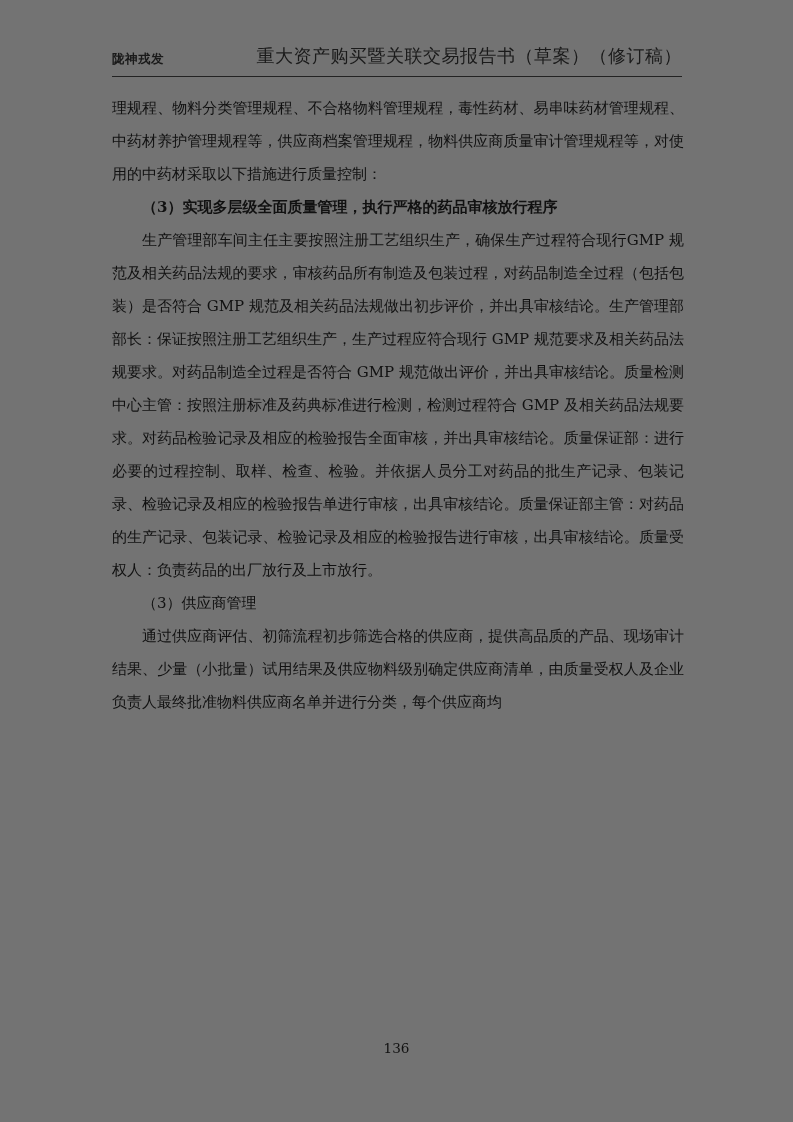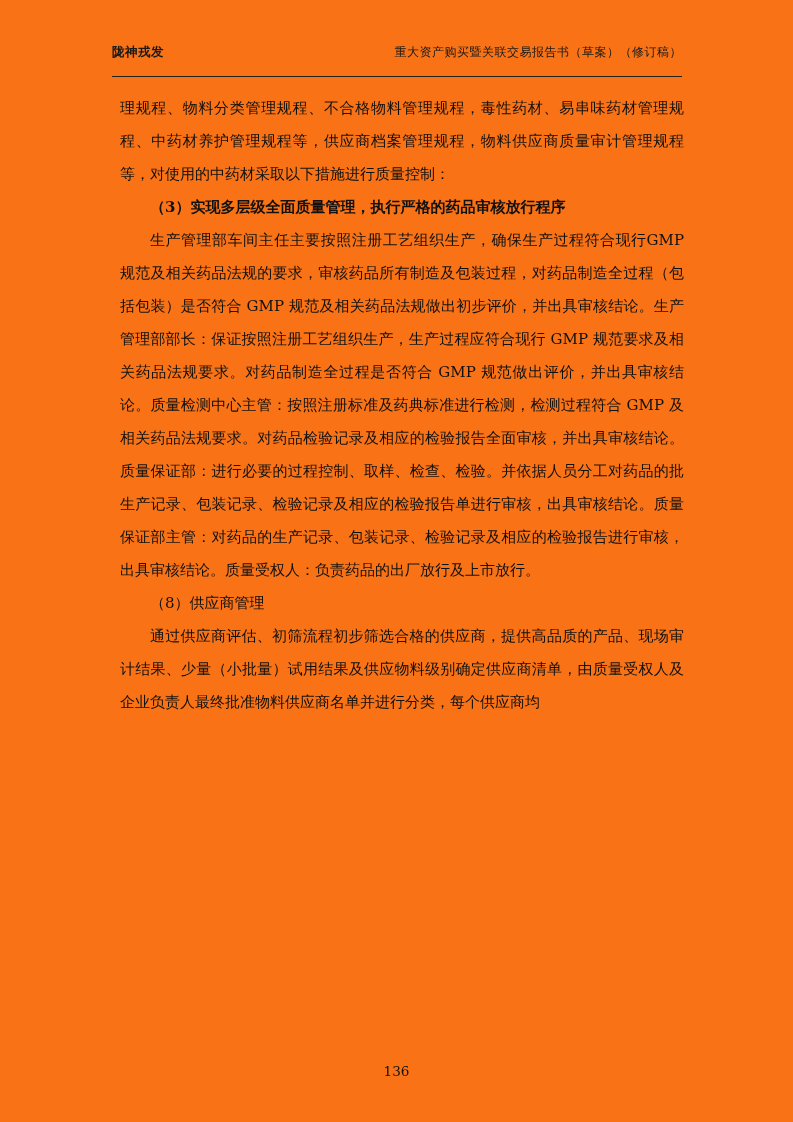"陇神戎发" .sheet { background: #f97316 -> #737373 }
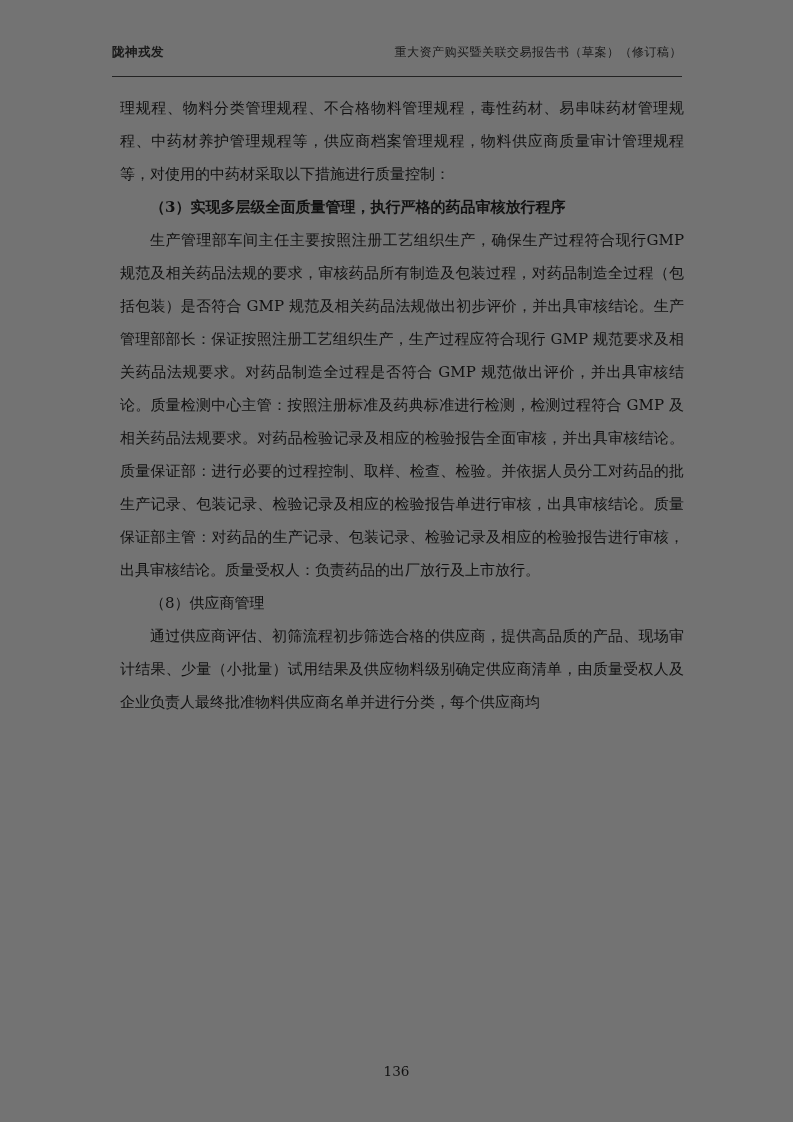"重大资产购买暨关联交易报告书（草案）（修订稿）" .header-right { font-size: 12px -> 18px }
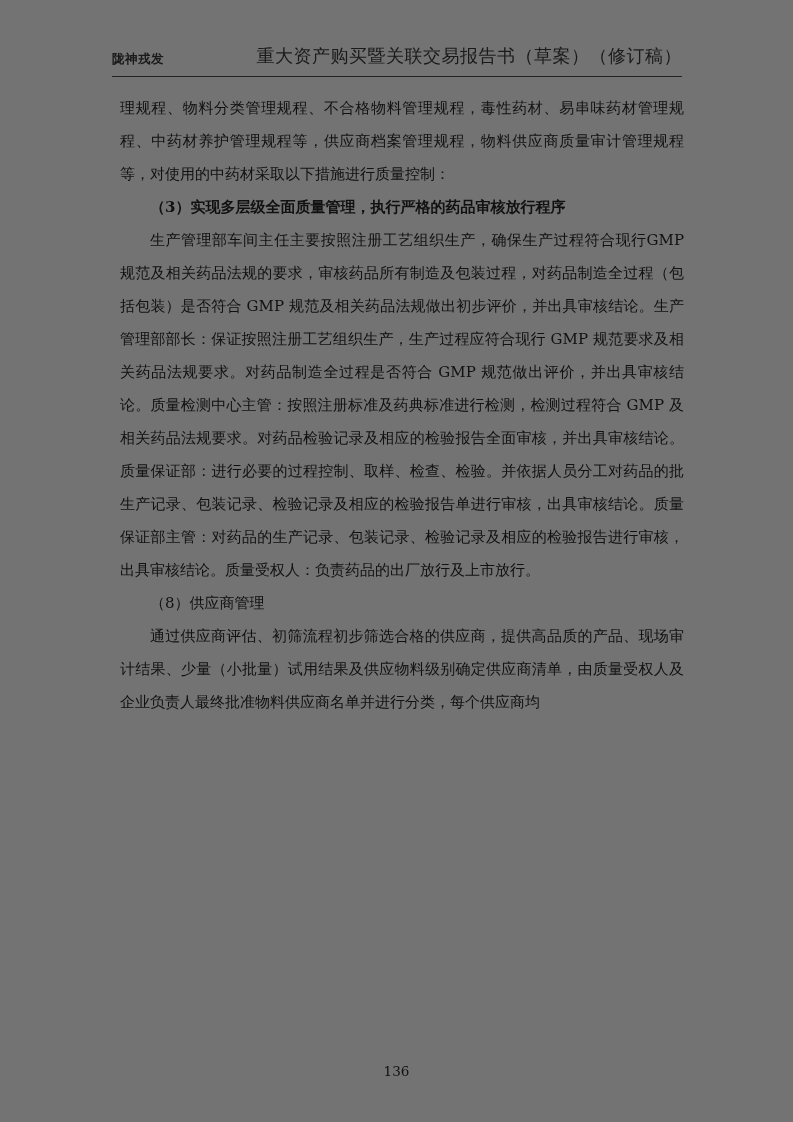"理规程、物料分类管理规程、不合格物料管理规程，毒性药材、易串味药材管理规程、中药" .content p { margin: 0 0 0 8px -> 0 0 0 0 }
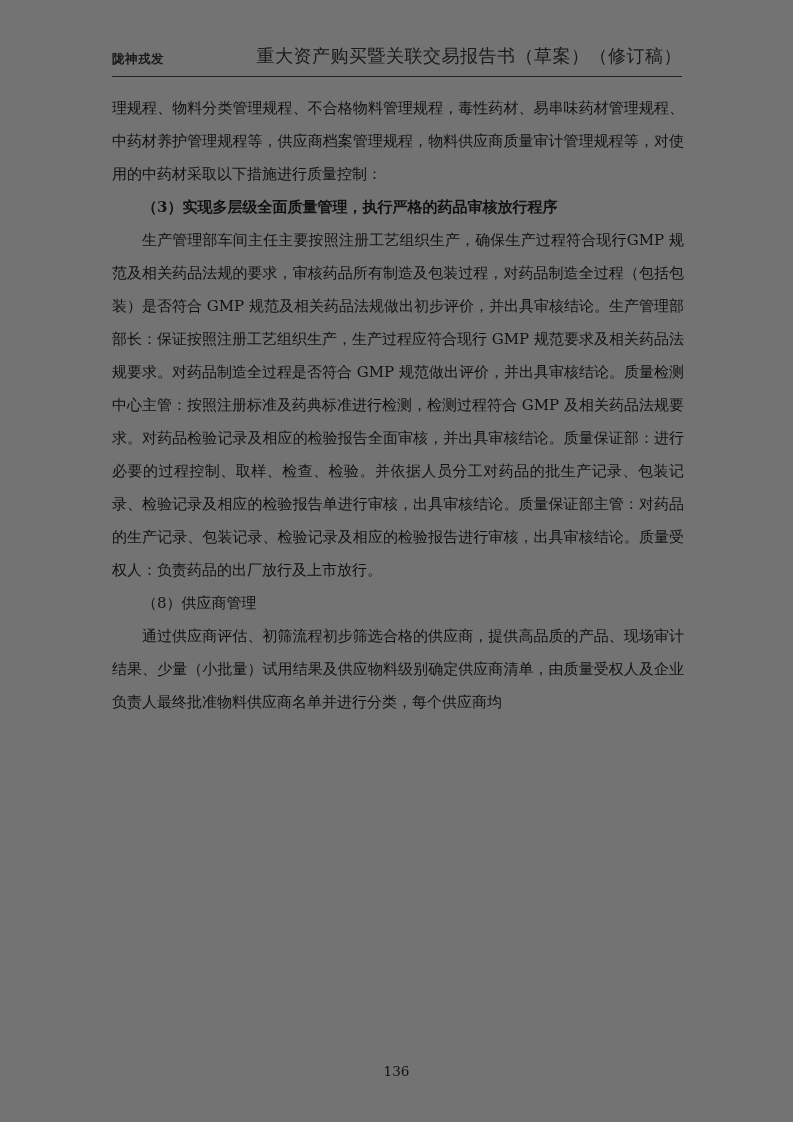"（8）供应商管理" p.para-indent { text: 8 -> 3 }
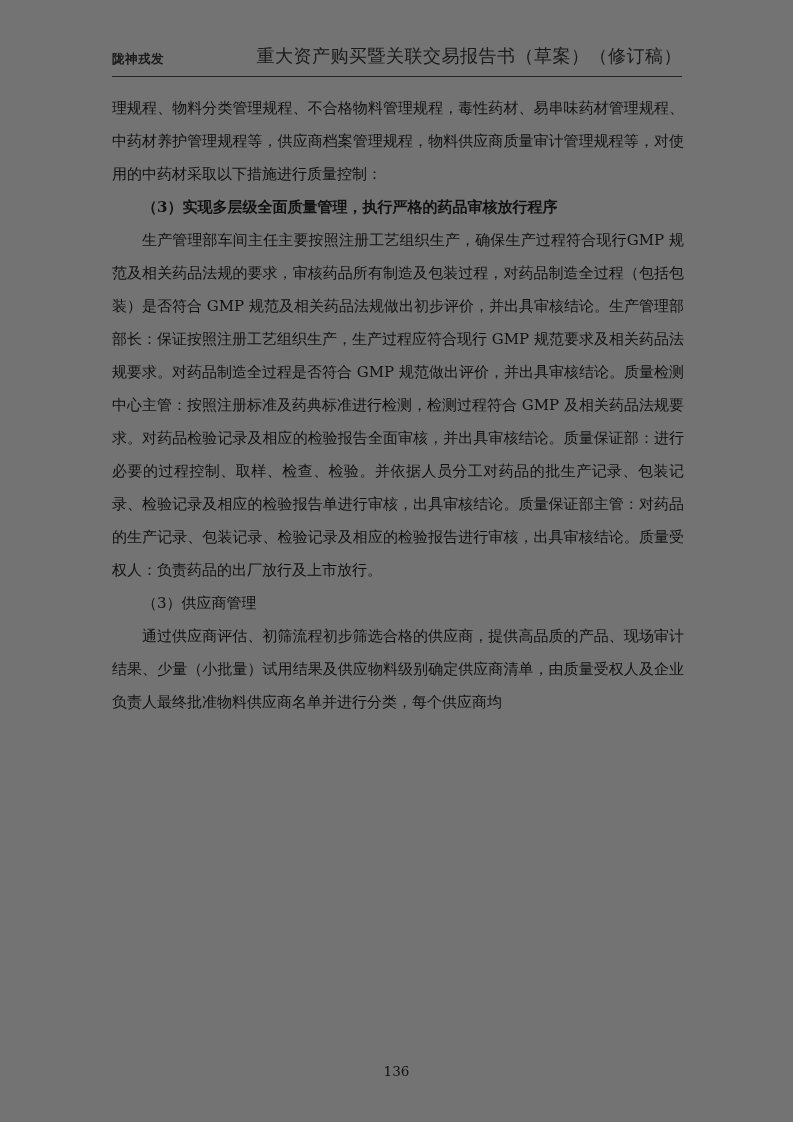"136" .footer { margin-top: 23px -> none }
